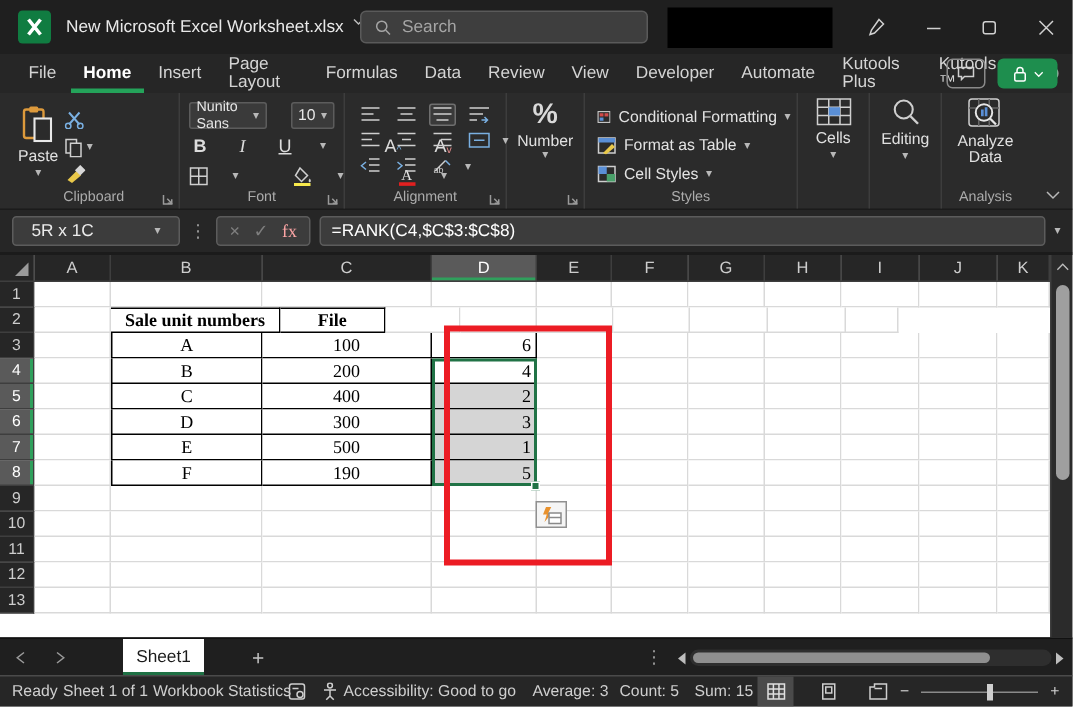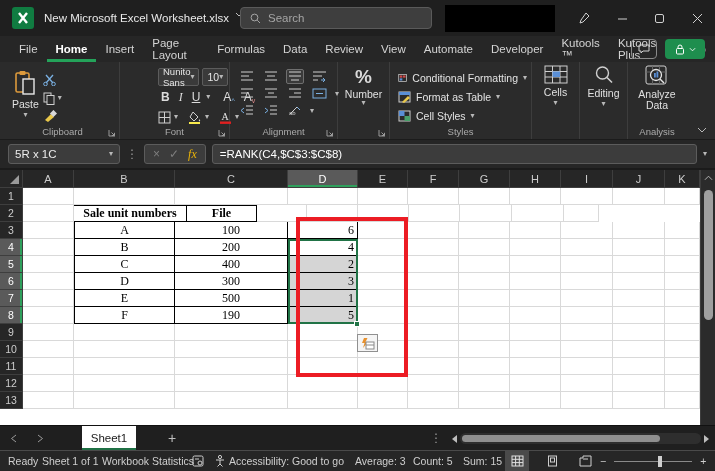"Automate" div.rtab { order: before "Developer" -> after "Developer" }
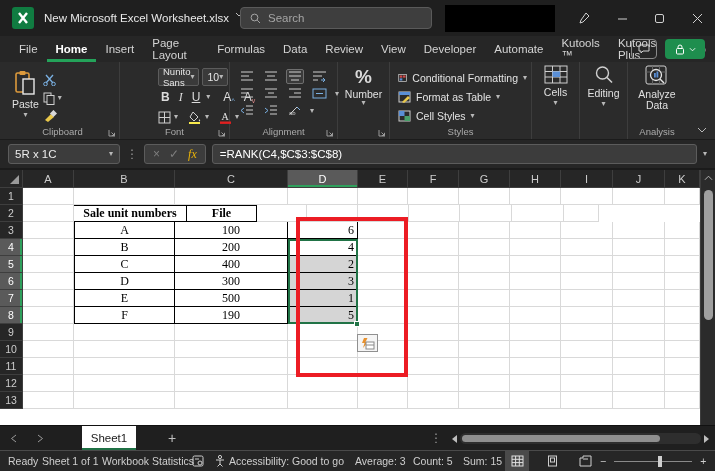"Kutools ™" div.rtab { order: before "Kutools Plus" -> after "Kutools Plus" }
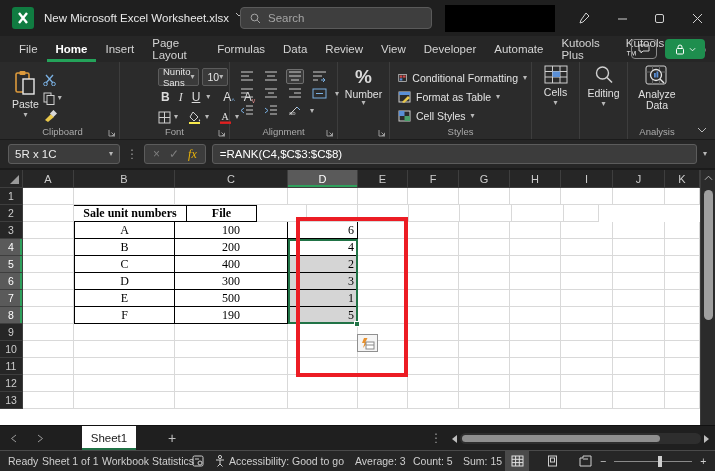"Nunito Sans" .fontrow { gap: 3px -> 16px; margin-left: 32px -> none }
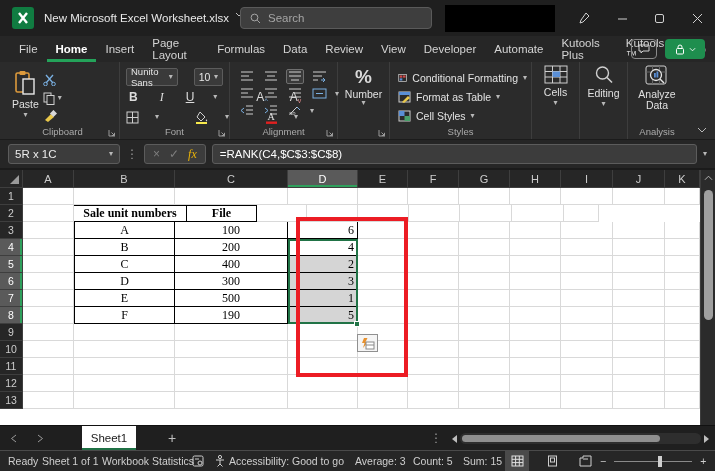"5R x 1C" .namebox { padding: 0 6px -> 0 12px }
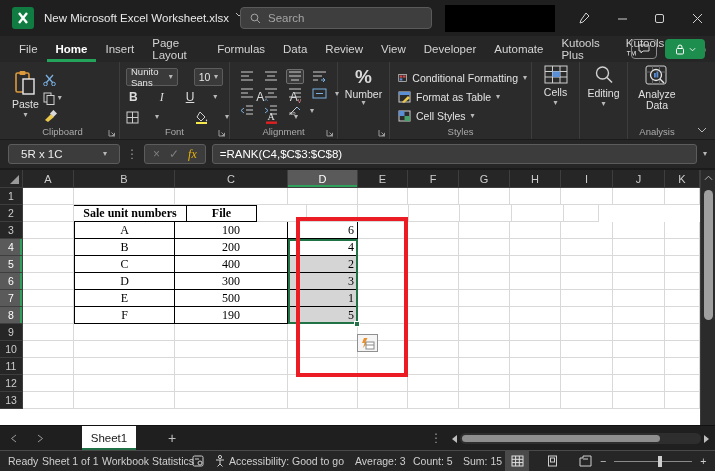"fx" .fx { color: #eab308 -> #fca5a5; font-style: italic -> none }
